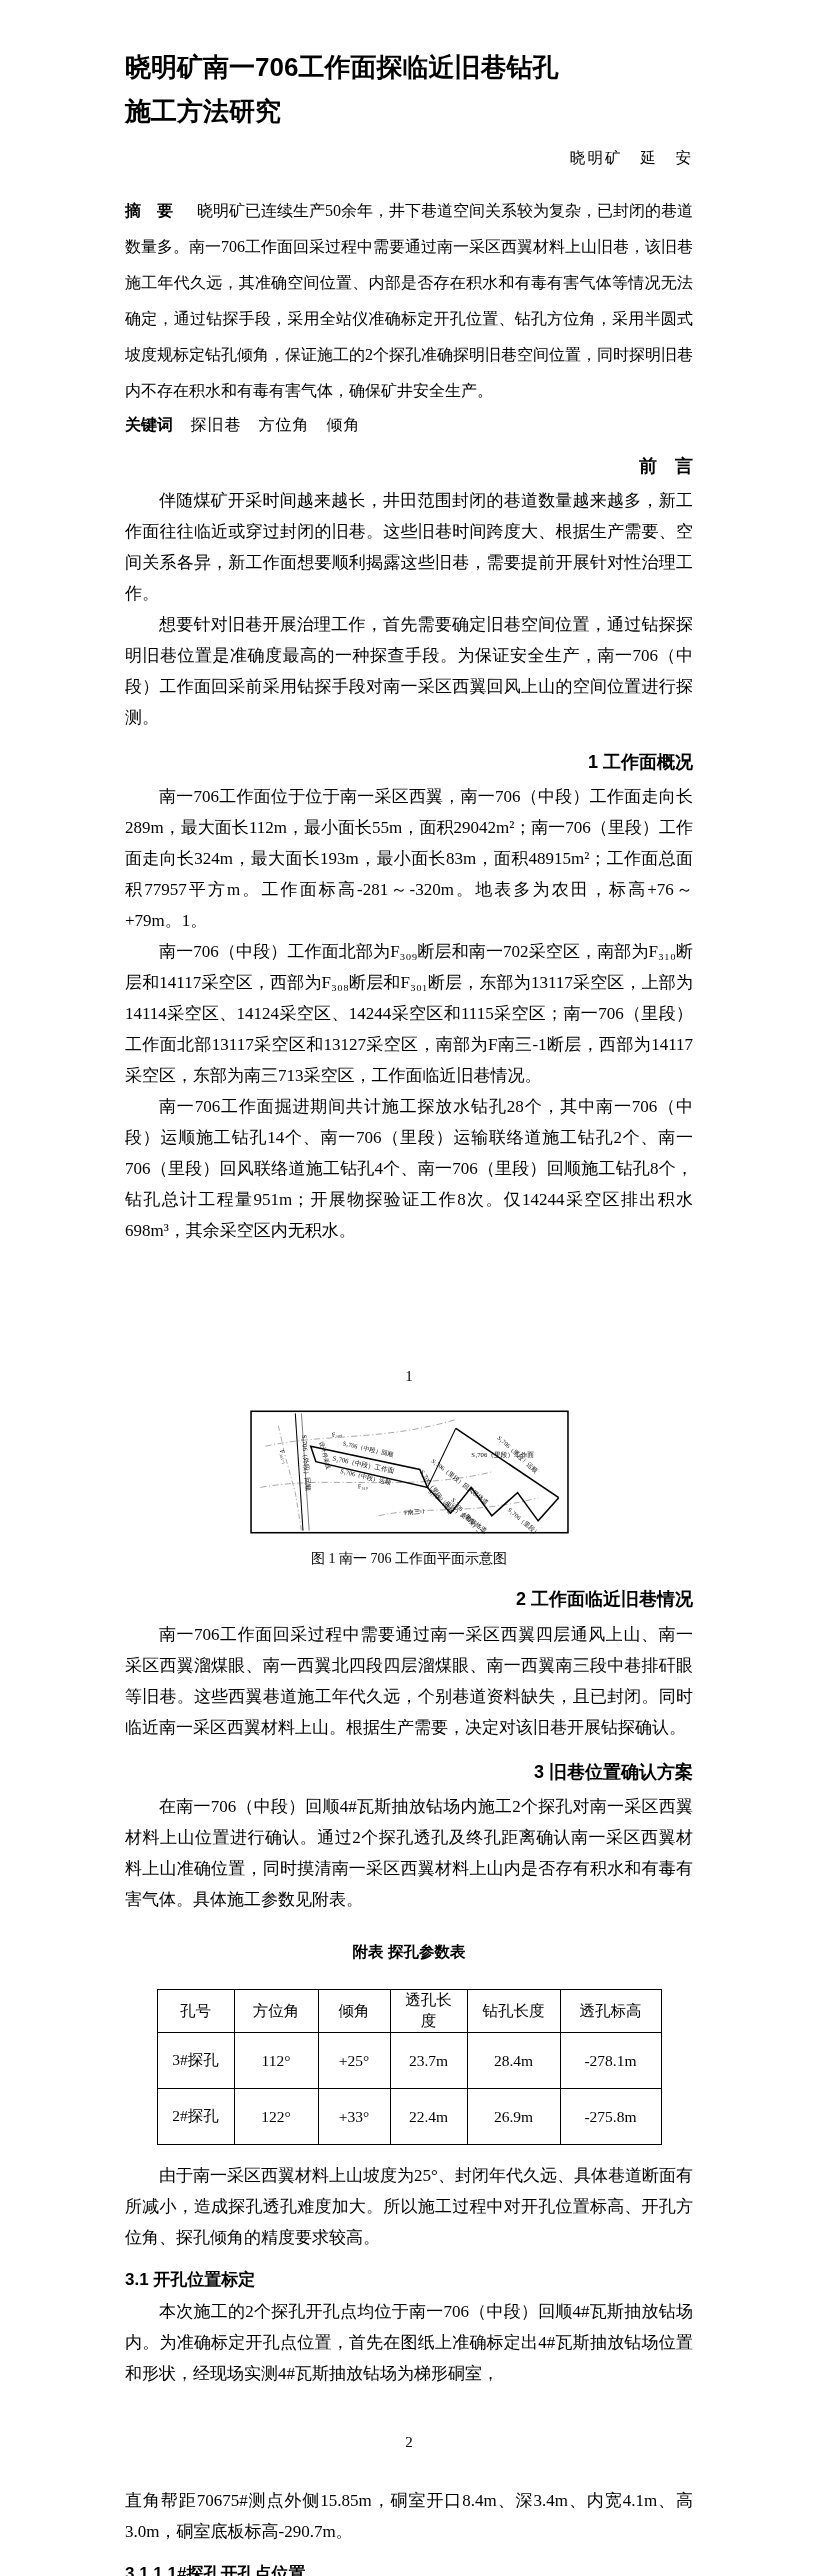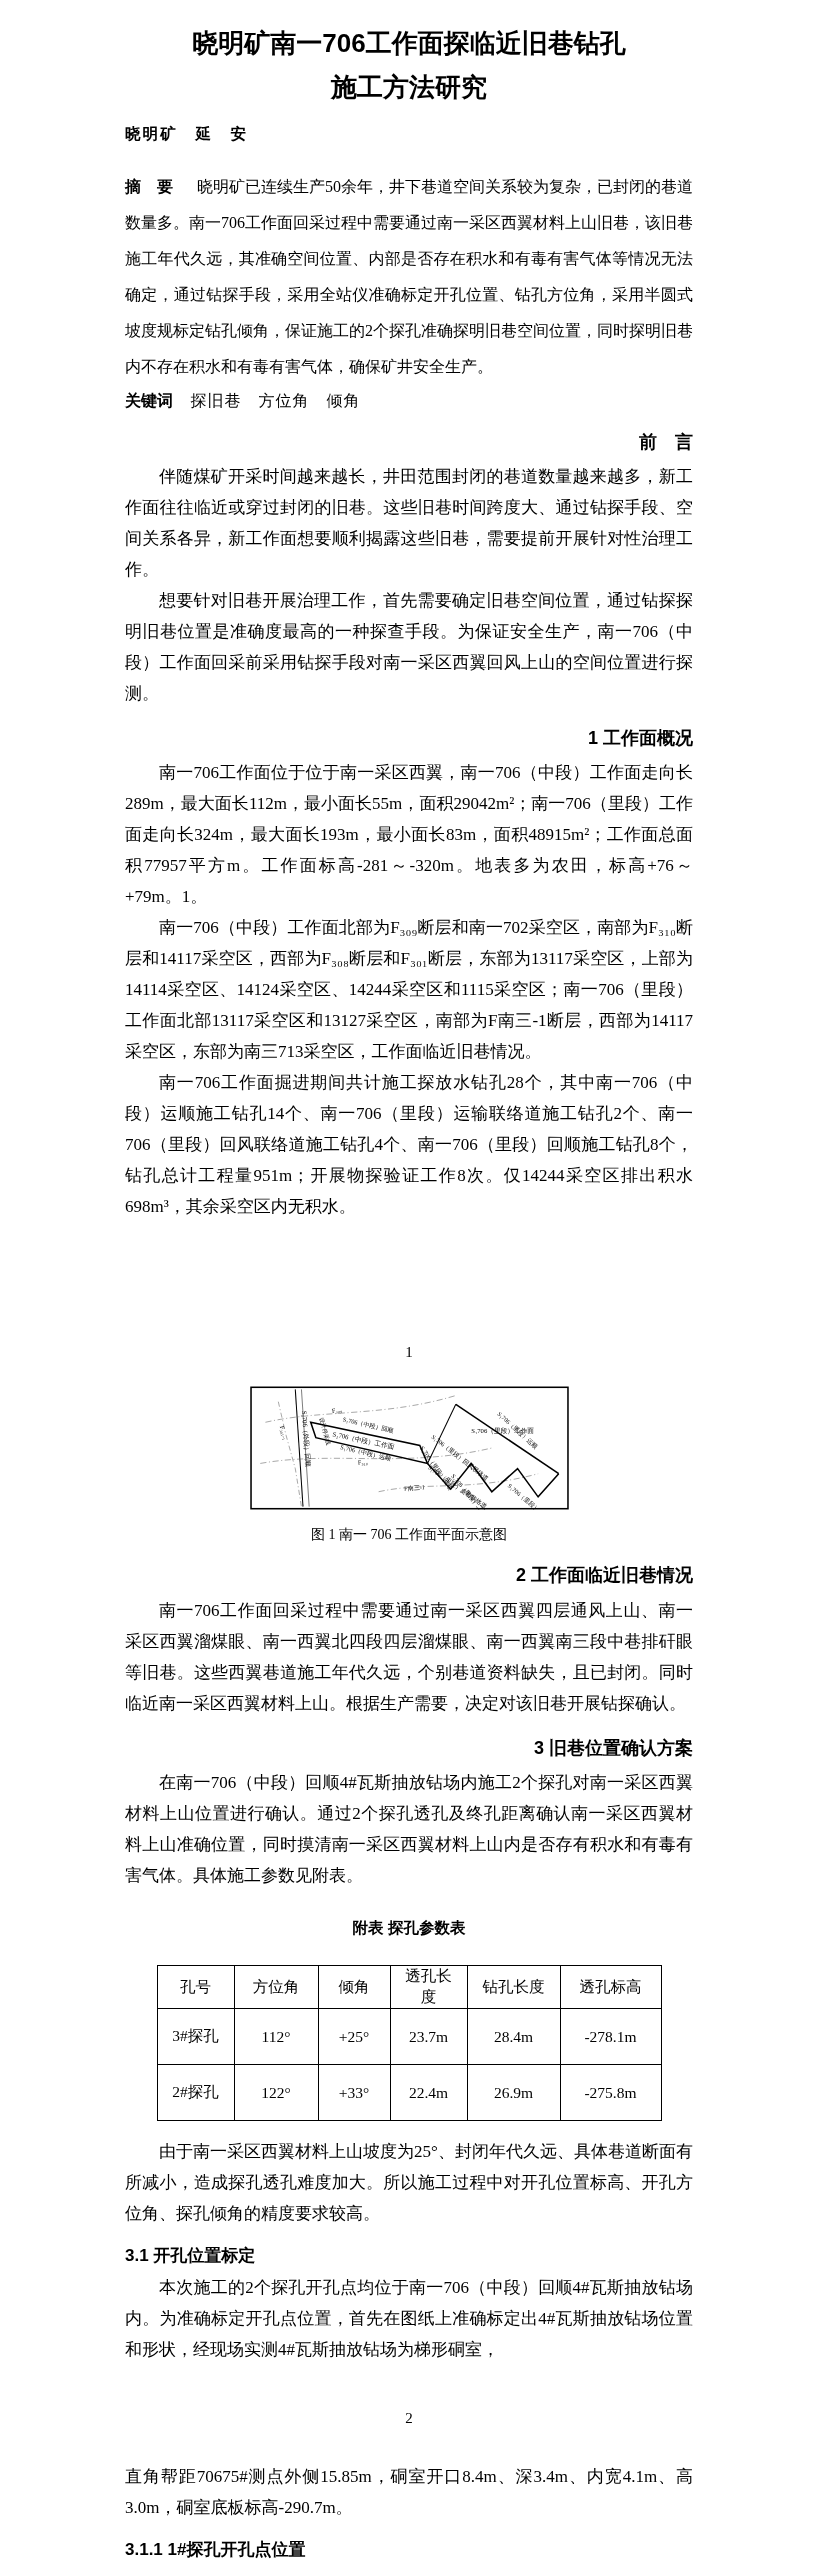"晓明矿南一706工作面探临近旧巷钻孔" .doc-title { padding-top: 21px -> 45px; text-align: center -> left }
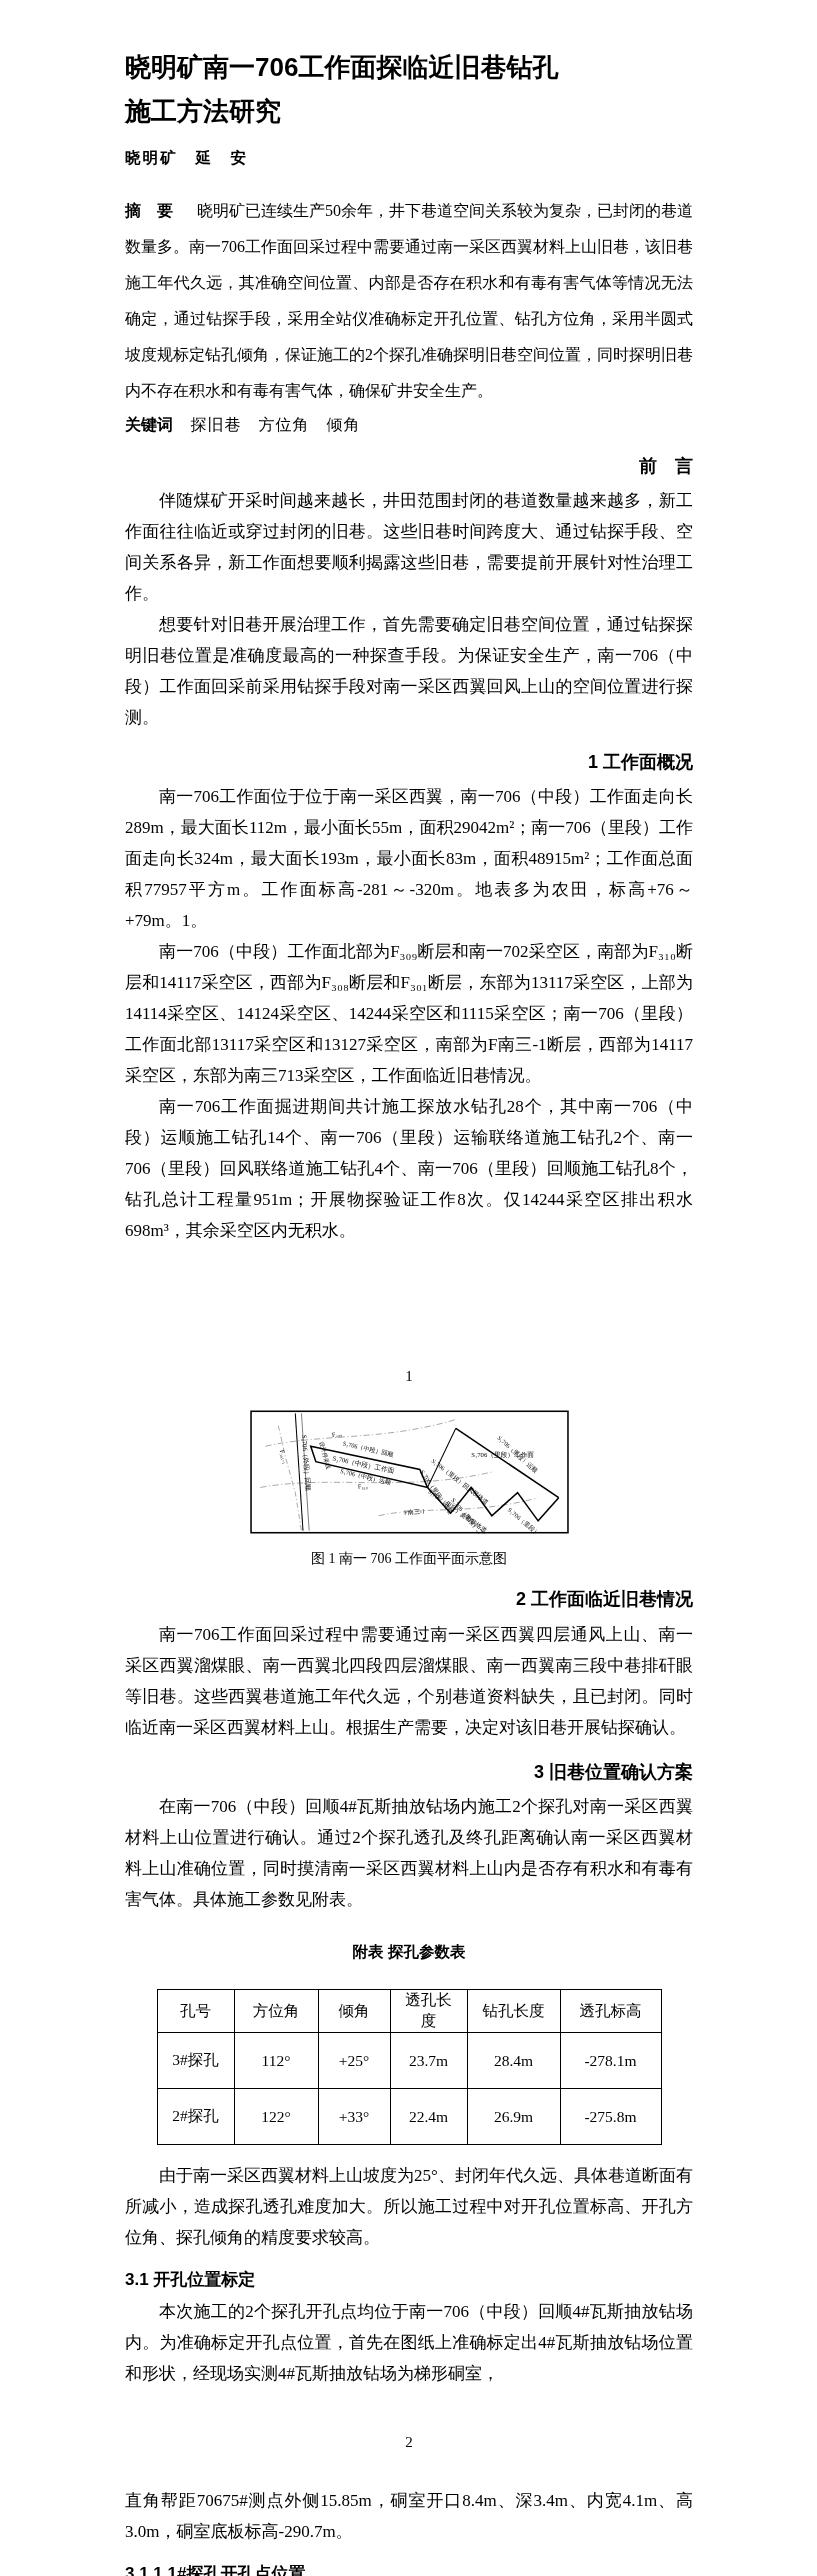"晓明矿 延 安" .authors { font-weight: bold -> none; text-align: left -> right }
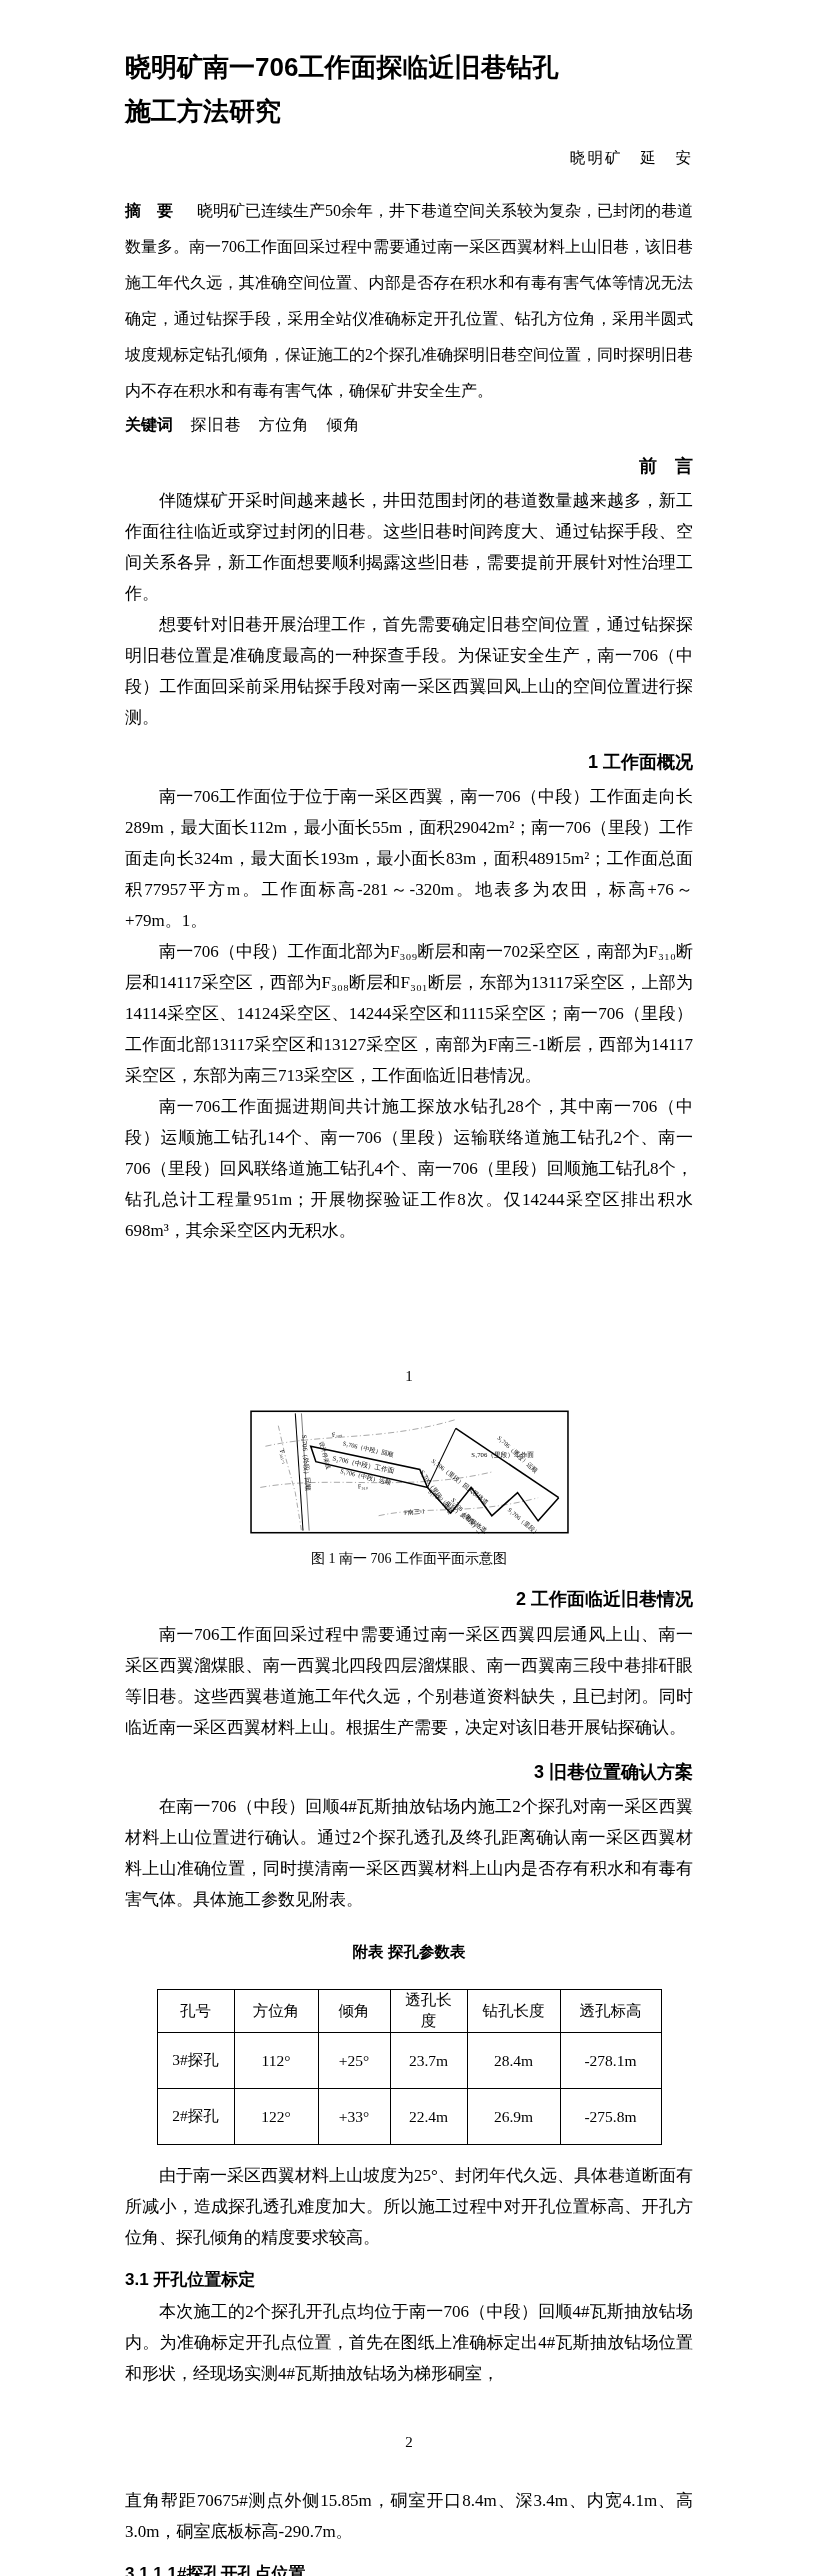"伴随煤矿开采时间越来越长，井田范围封闭的巷道数量越来越多，新工作面往往临近或穿过" p.p { text: 通过钻探手段 -> 根据生产需要 }
